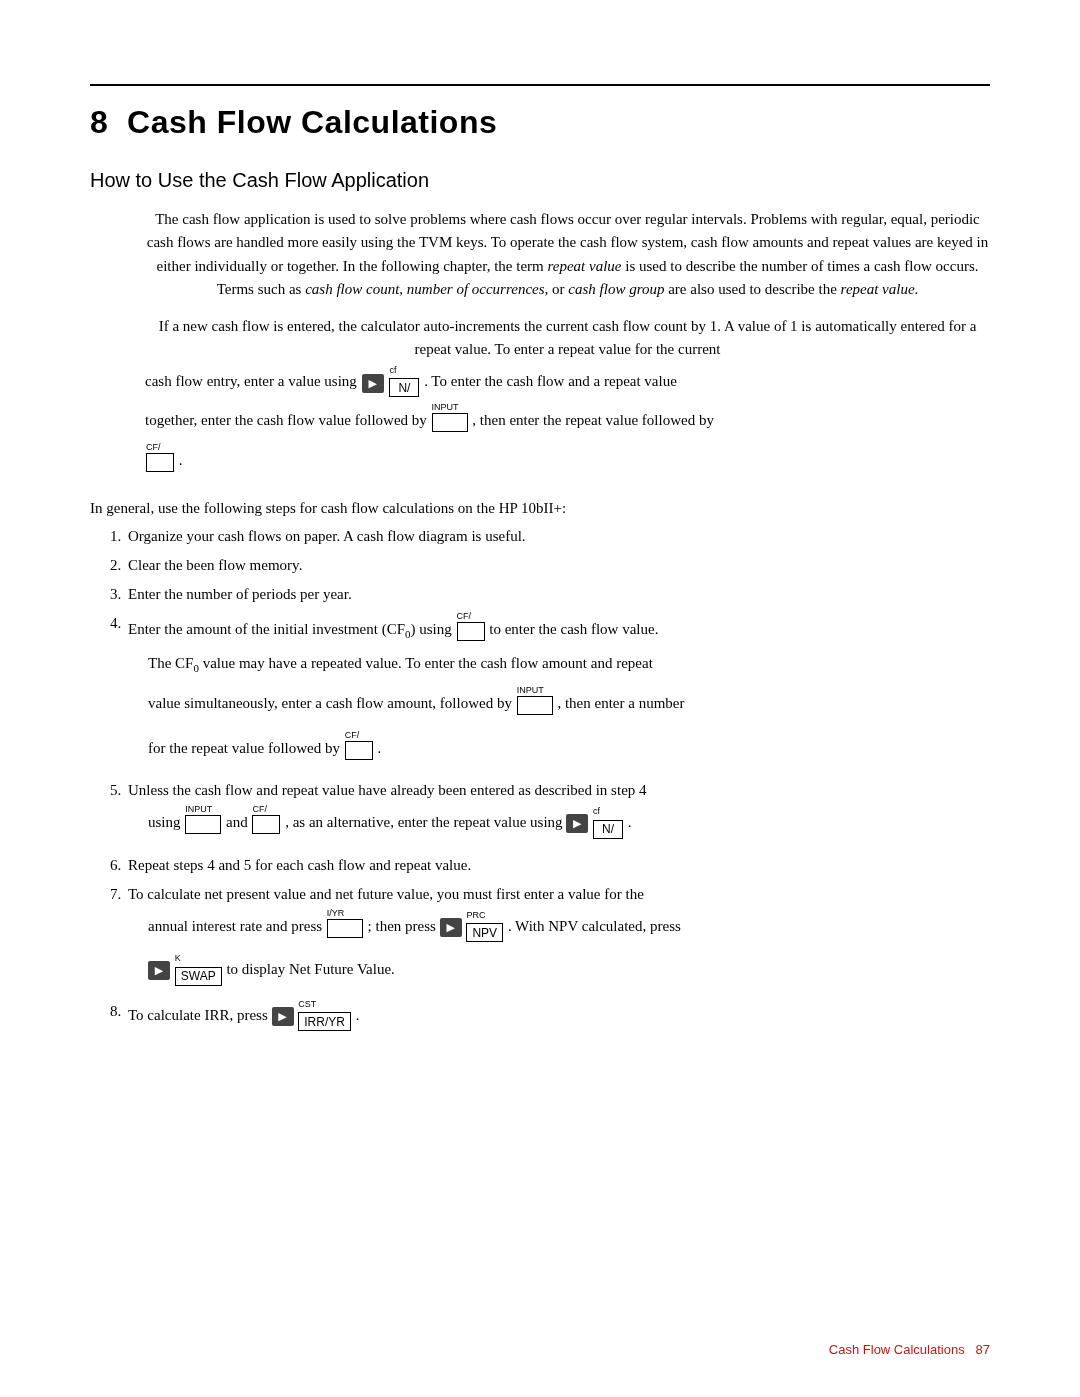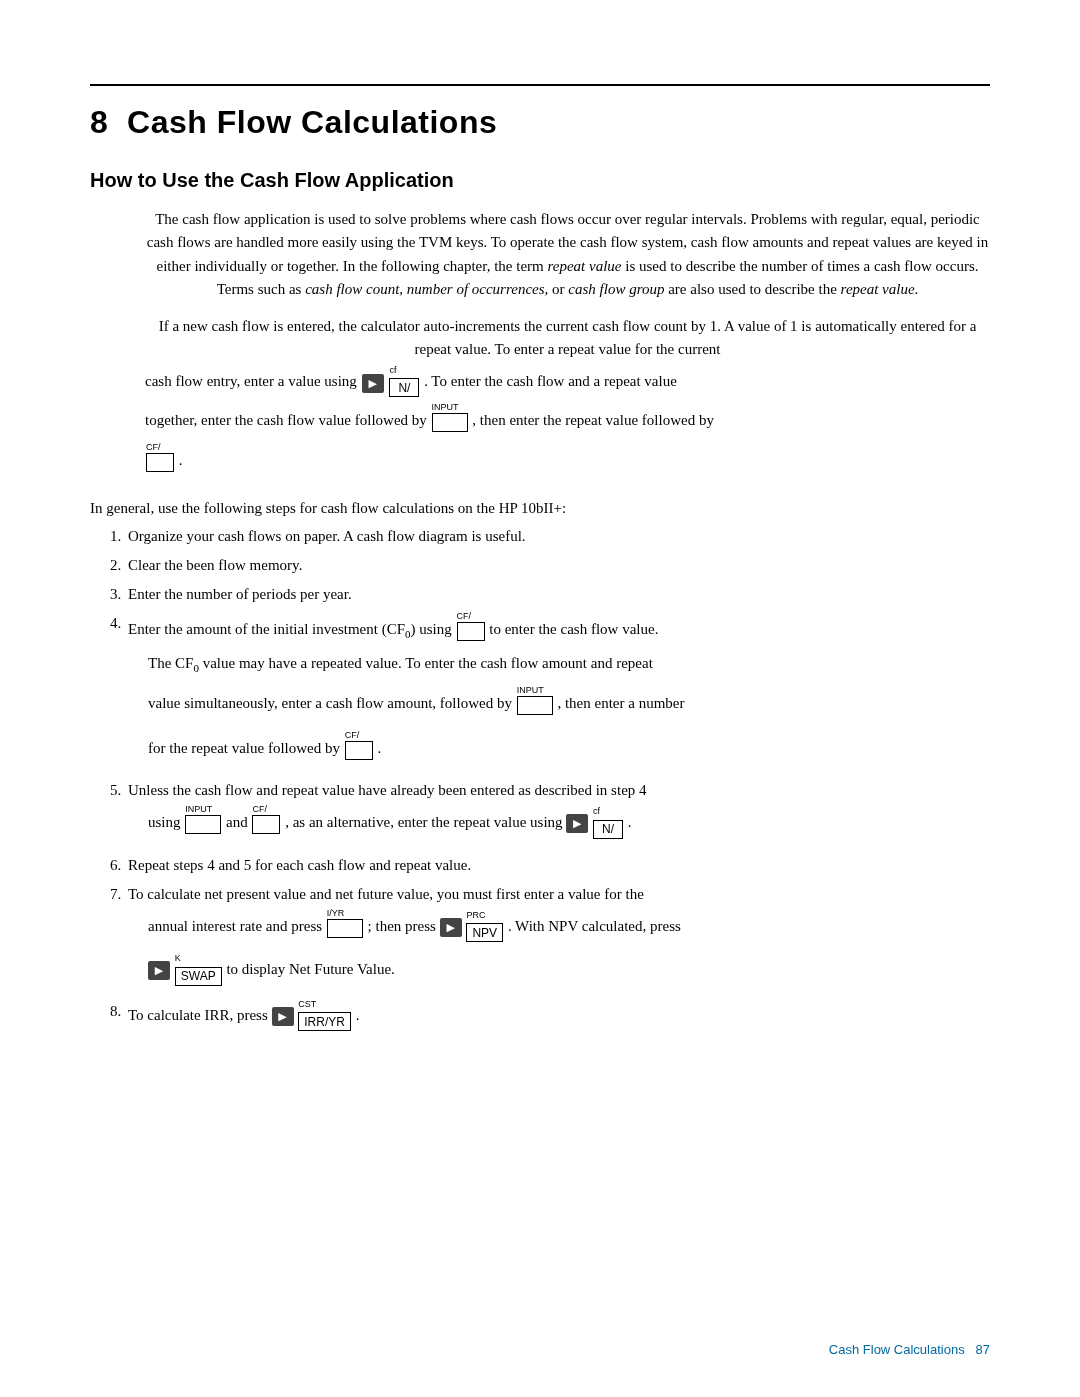"How to Use the Cash" .section-title { font-weight: bold -> normal }
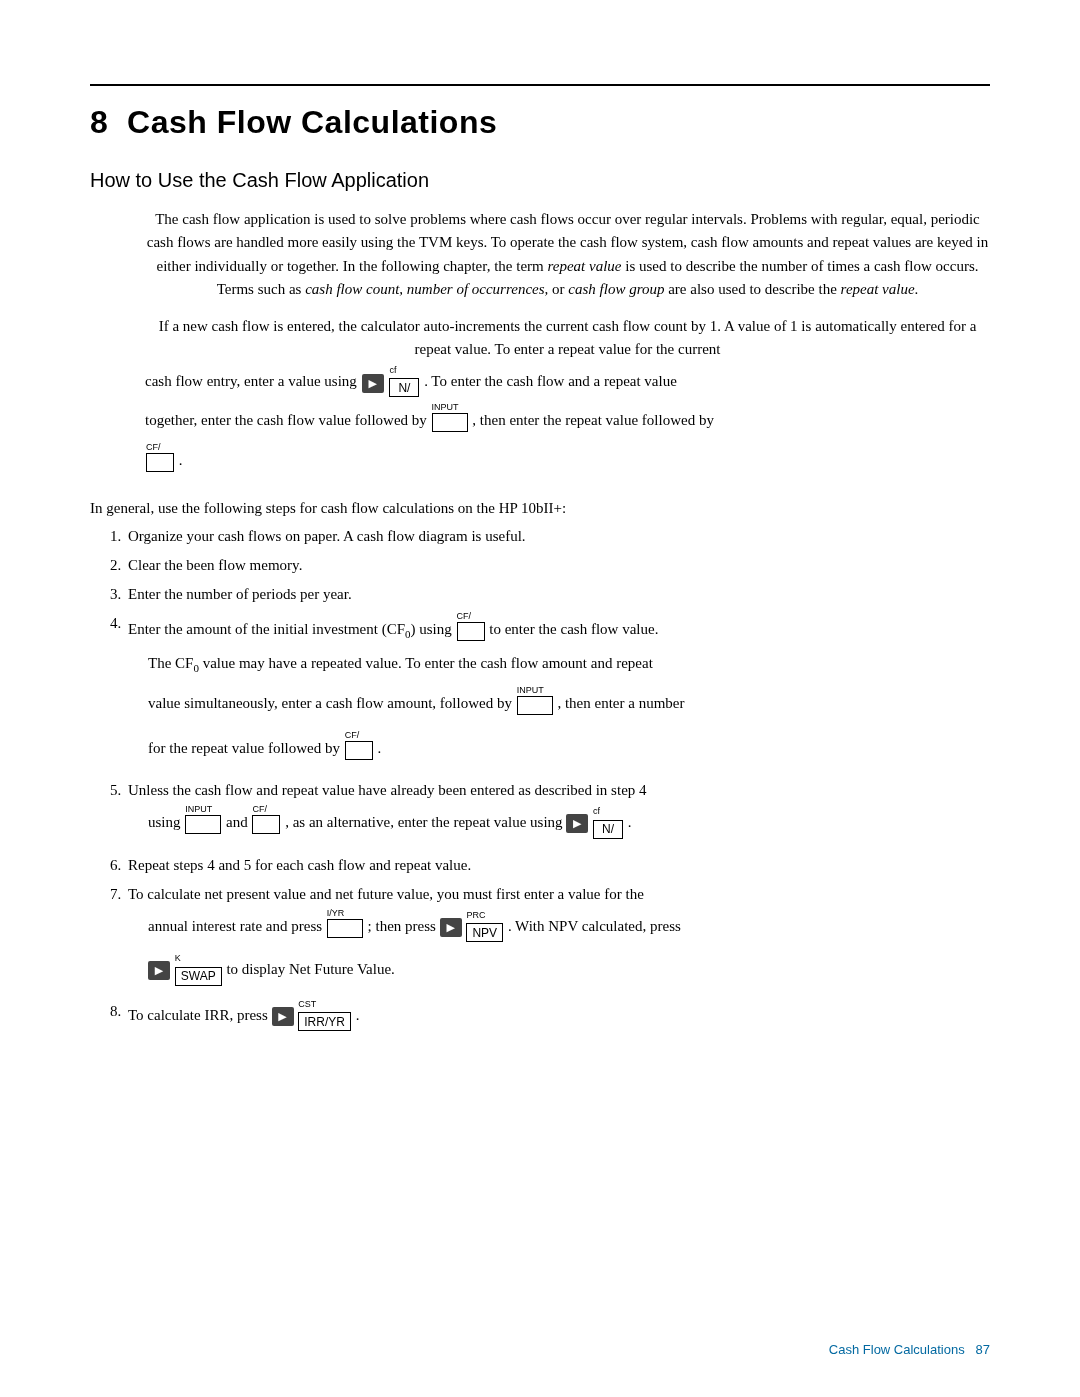"Cash Flow Calculations 87" .footer { color: #0369a1 -> #b91c1c }
